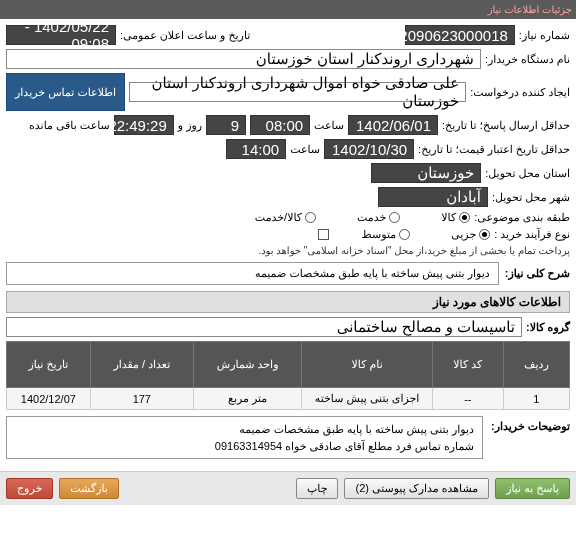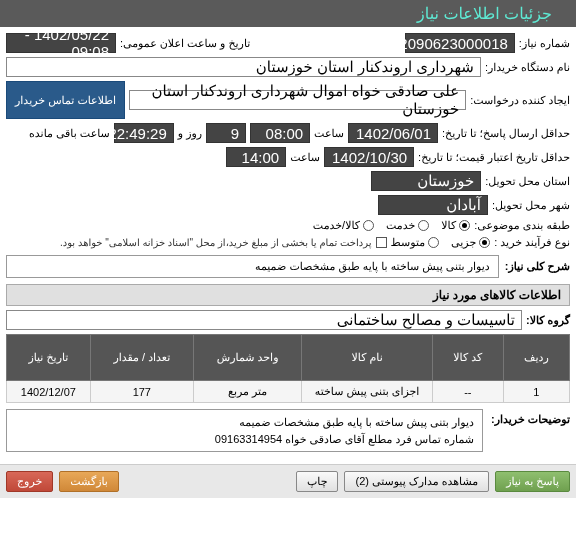"جزئیات اطلاعات نیاز" .header-bar { color: #5eead4 -> #fca5a5; font-size: 16px -> 10px; padding: 4px 24px -> 4px 4px }
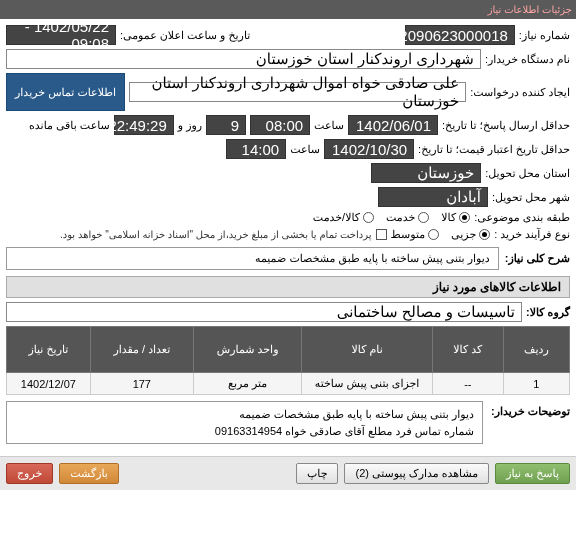"کالا/خدمت" .radio-item { margin-left: none -> 29px }
